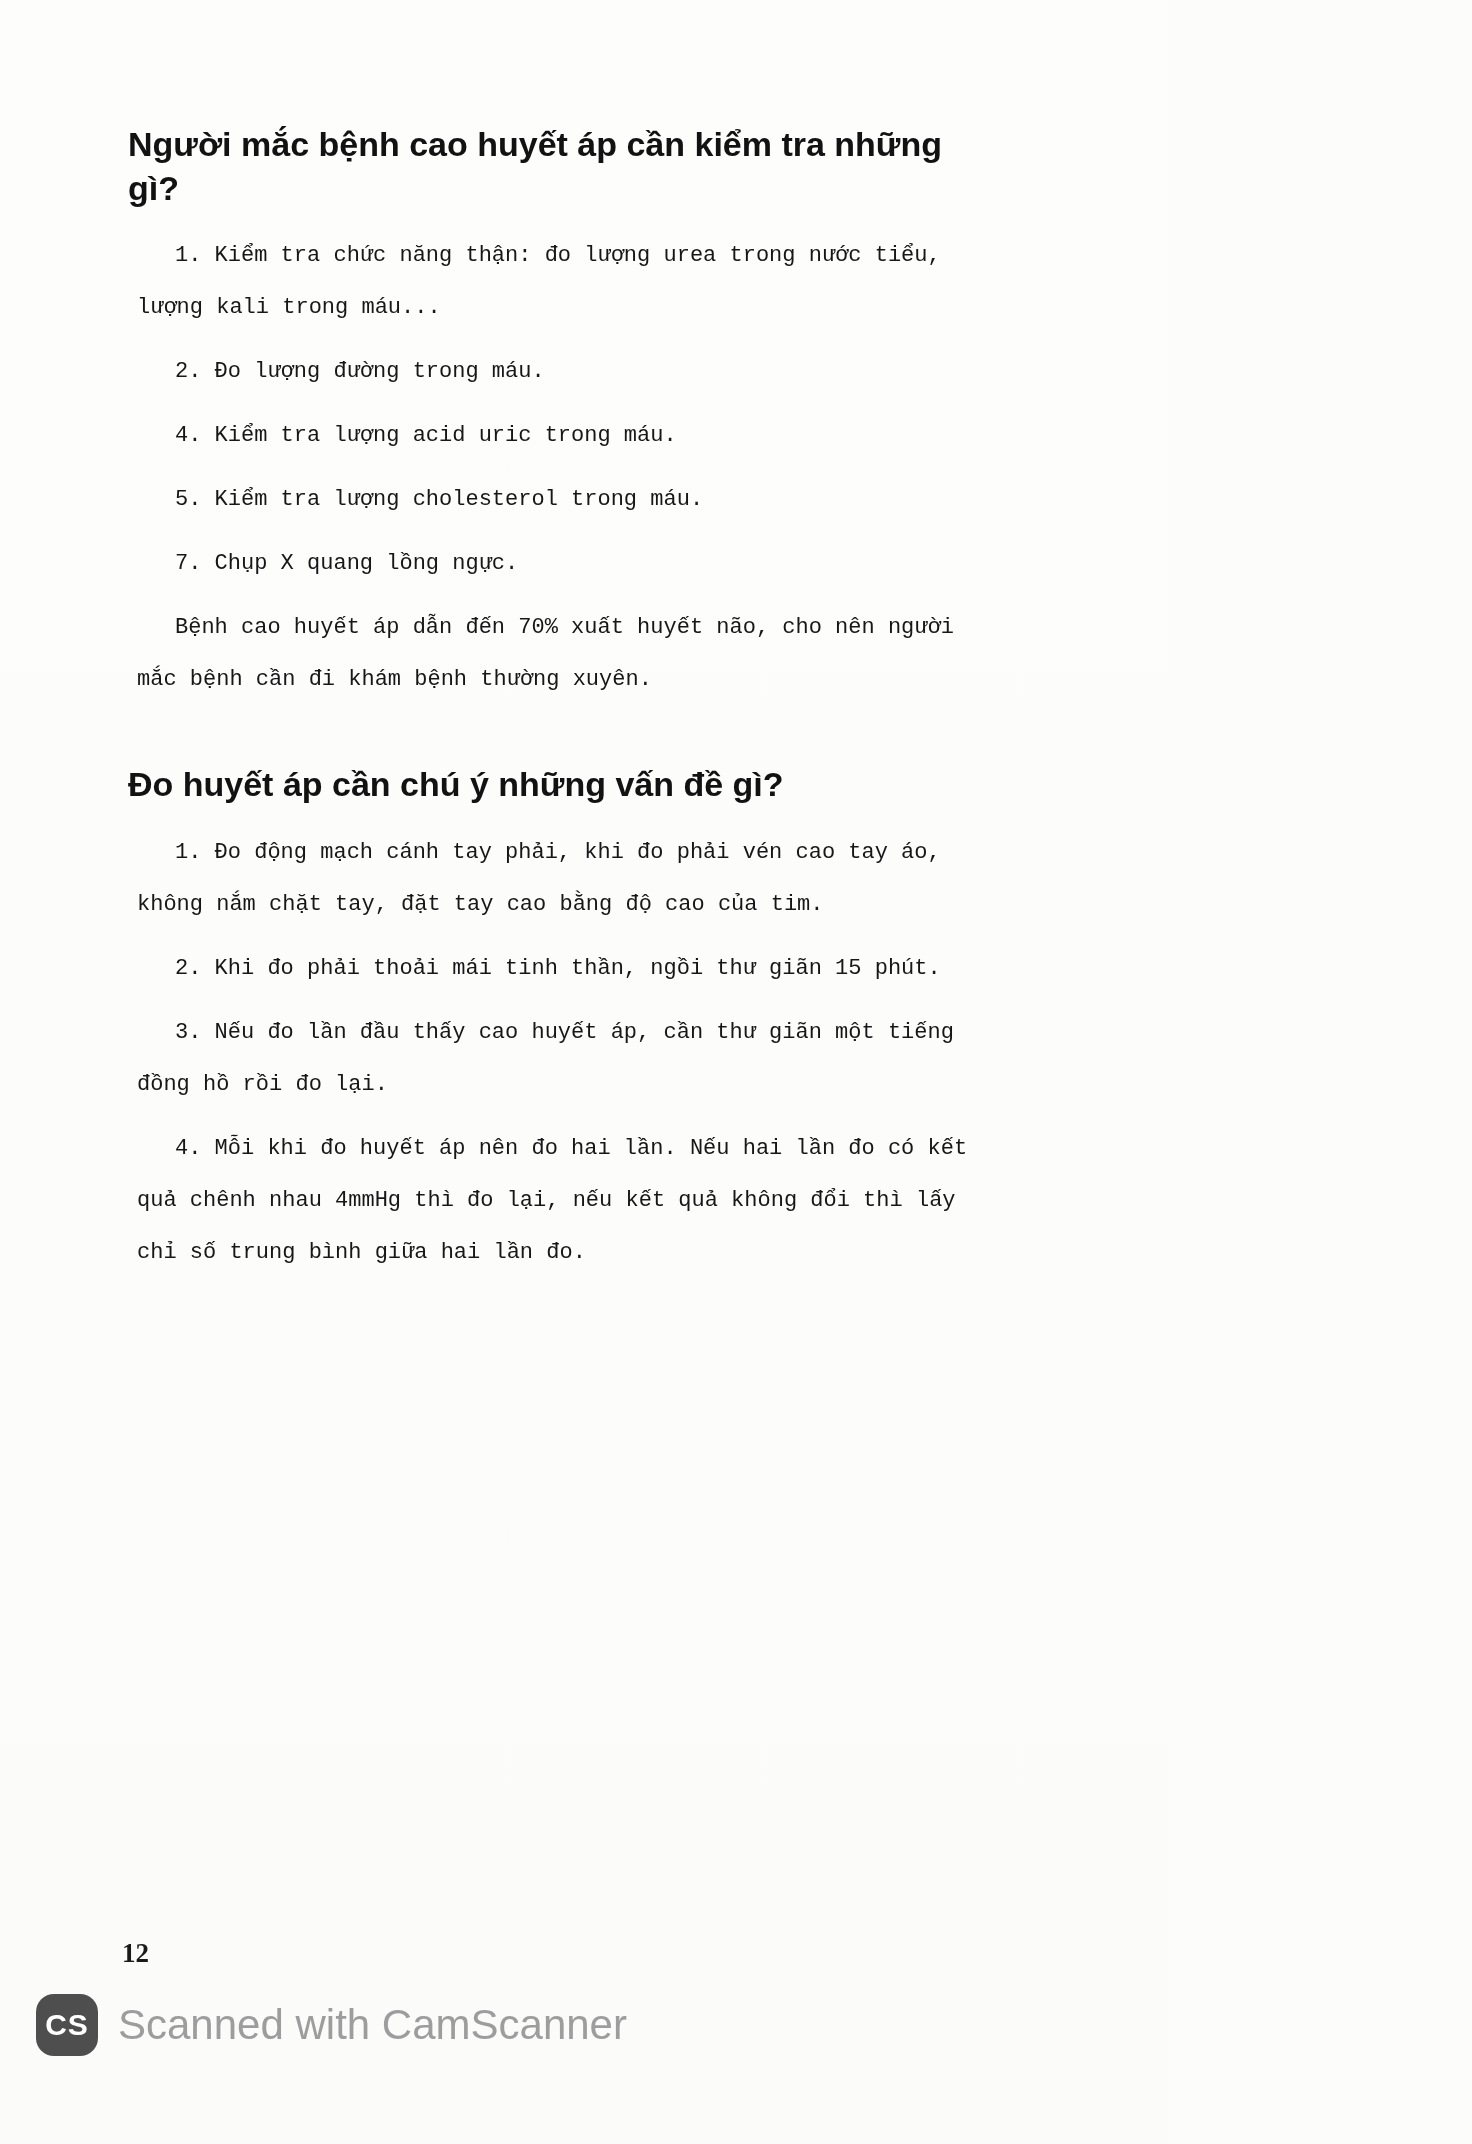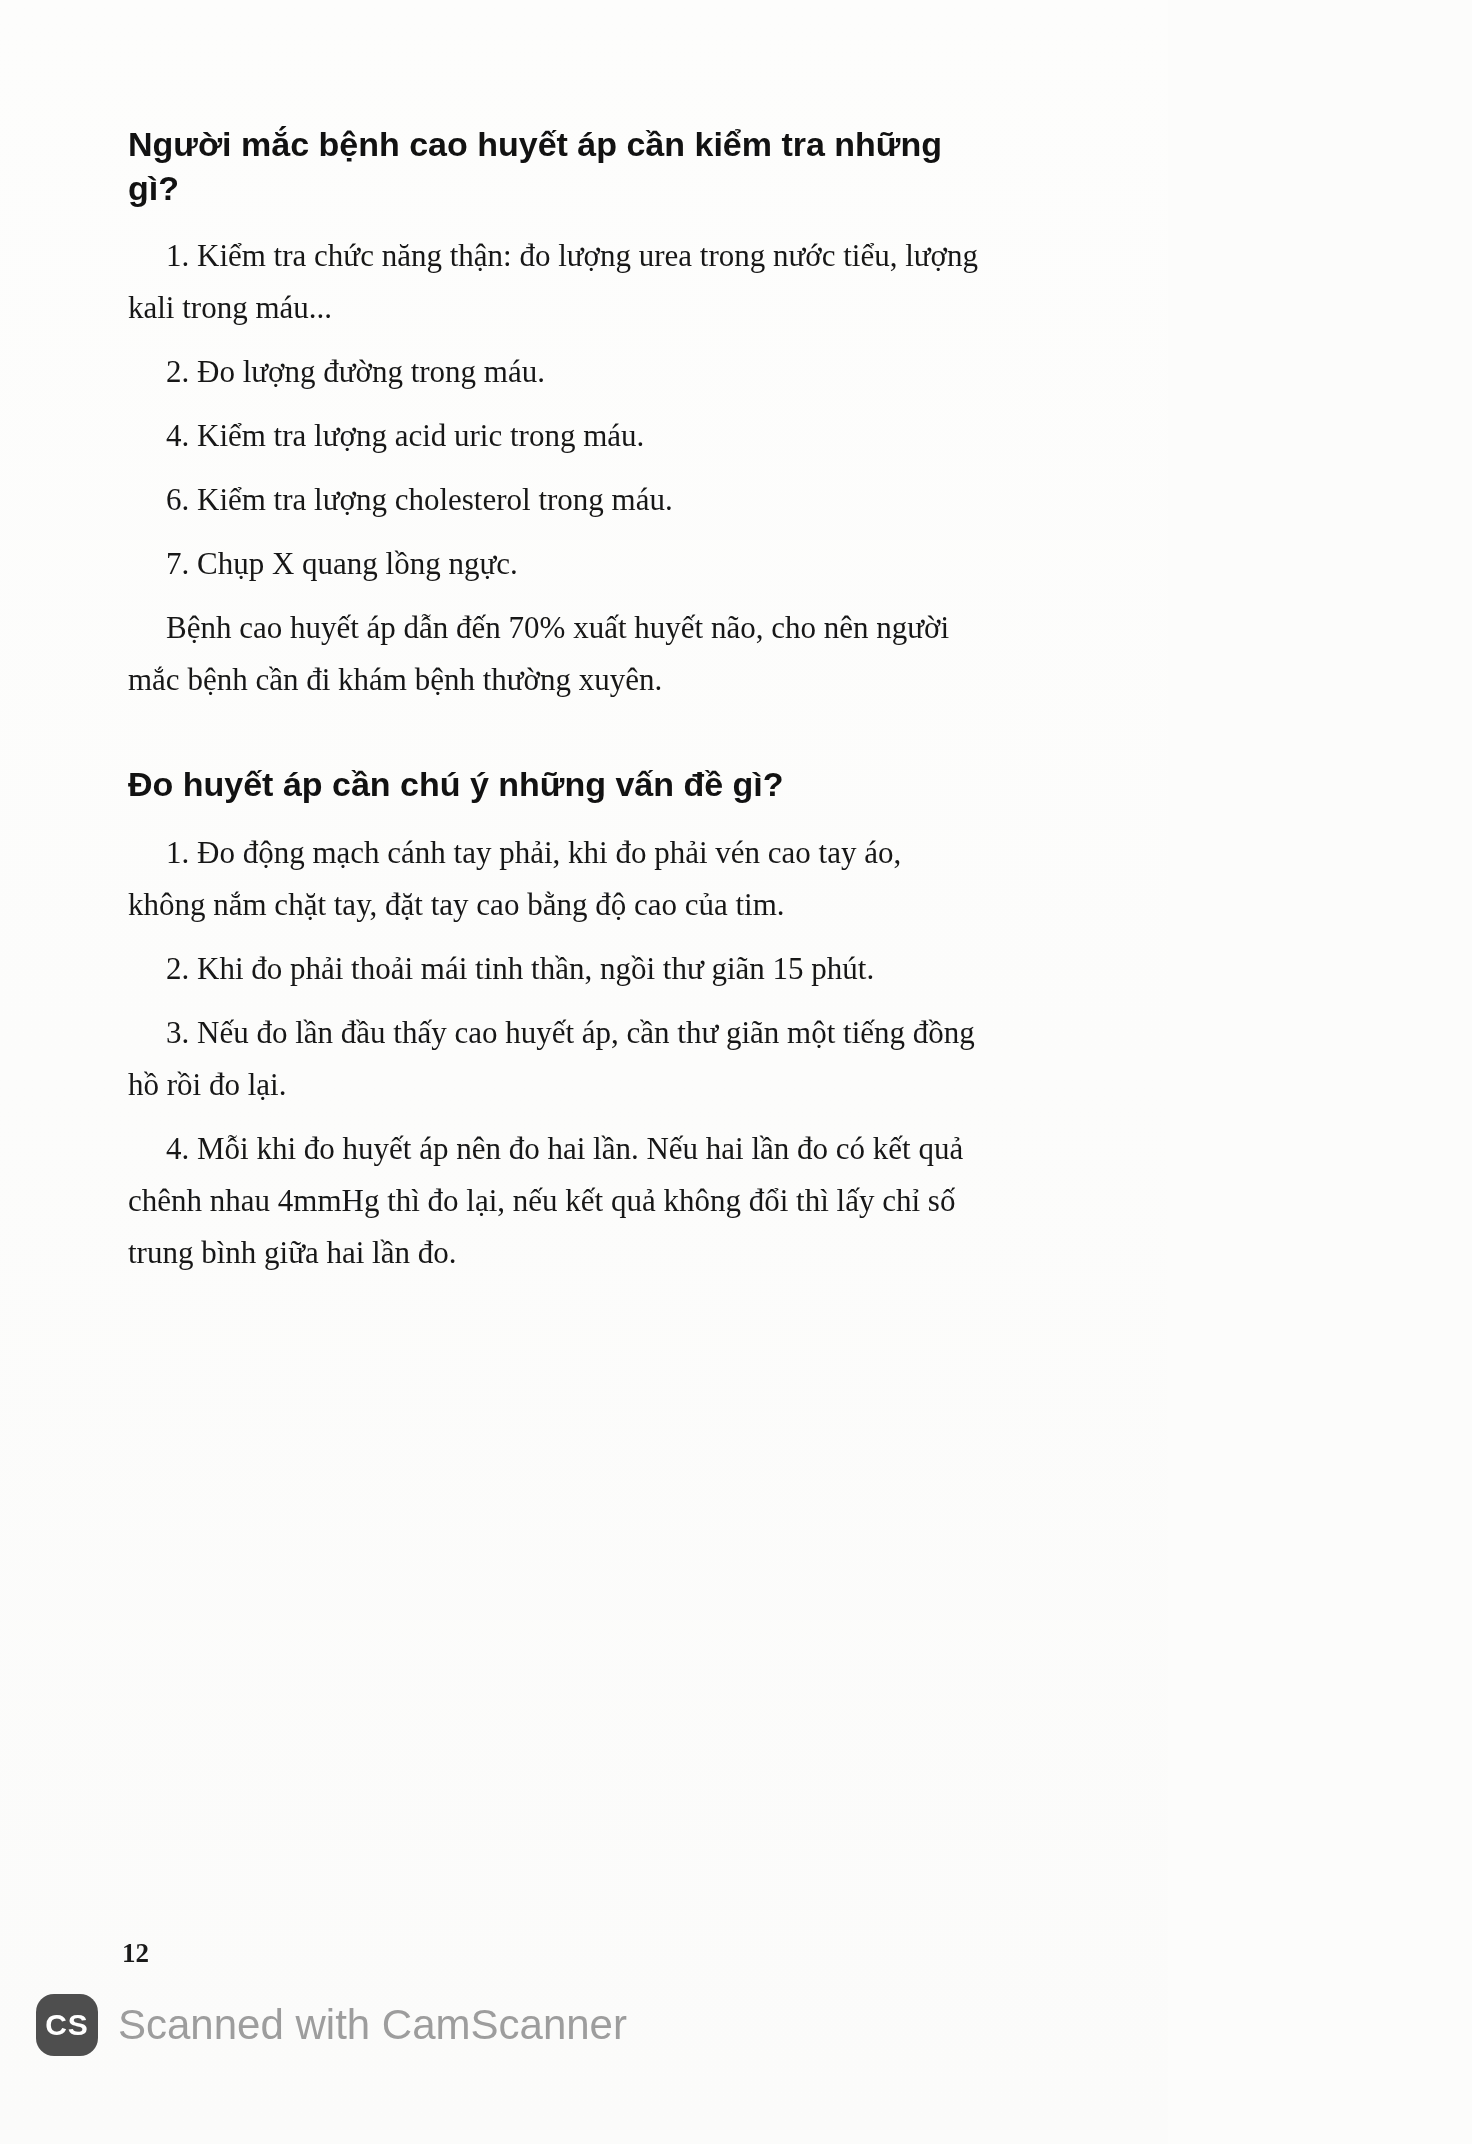"1. Kiểm tra chức năng" .body-text { font-family: none -> Liberation Mono, monospace; font-size: 31px -> 22px; margin: 0 0 12px 0 -> 0 0 12px 9px }
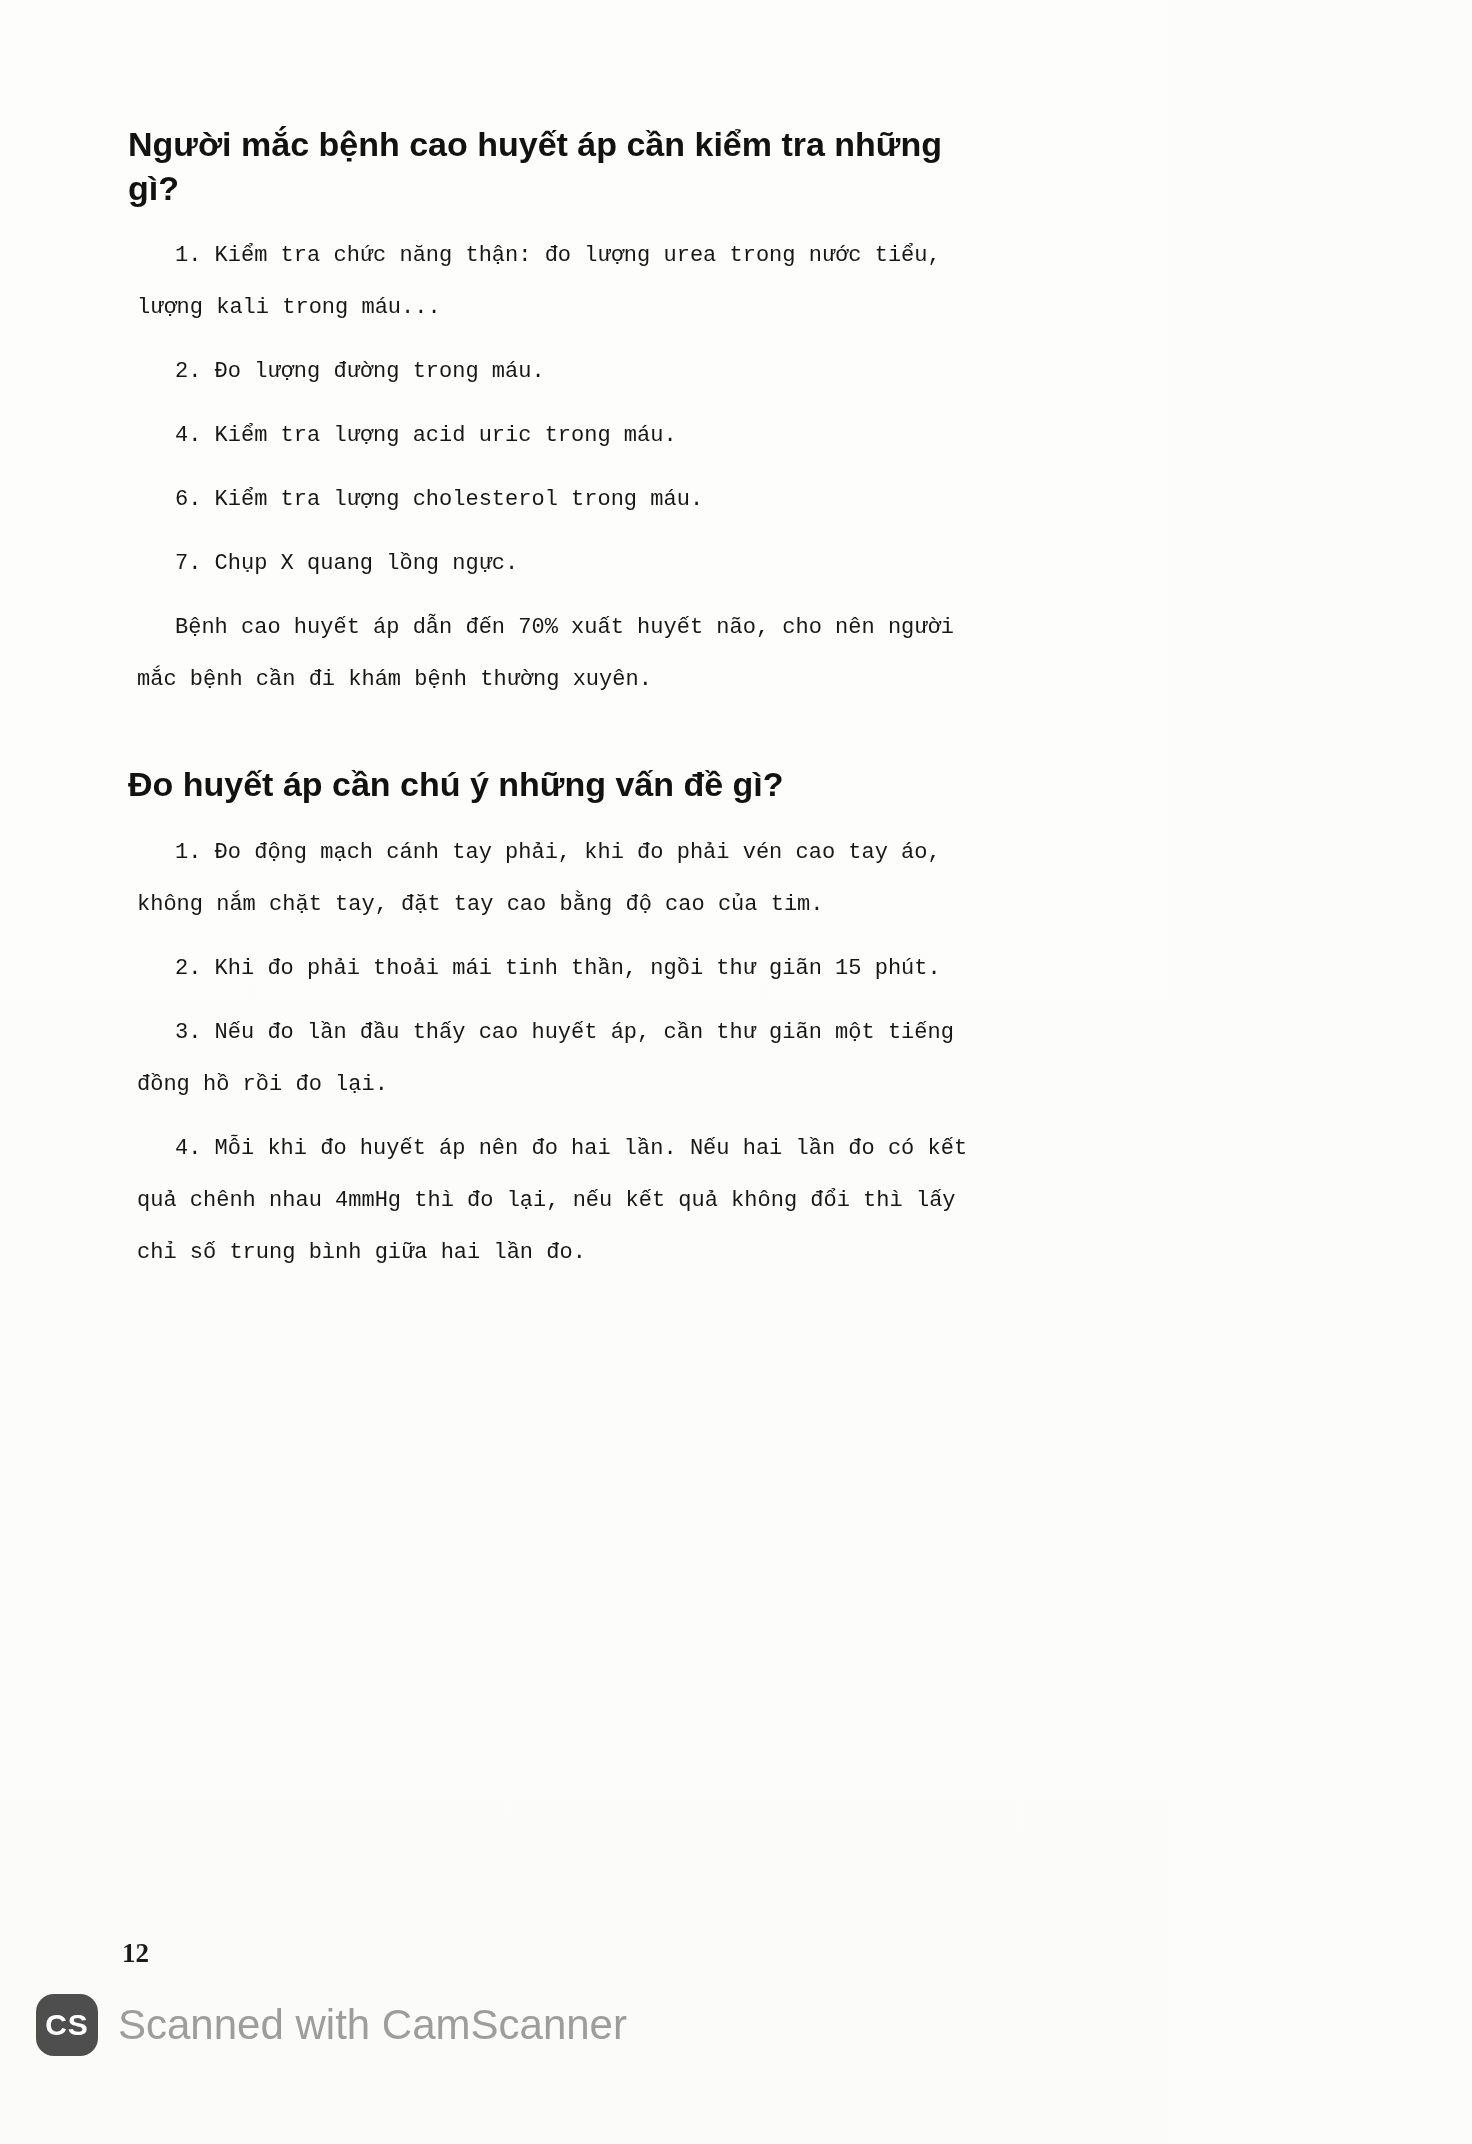"6. Kiểm tra lượng cholesterol" p.body-text { text: 6 -> 5 }
